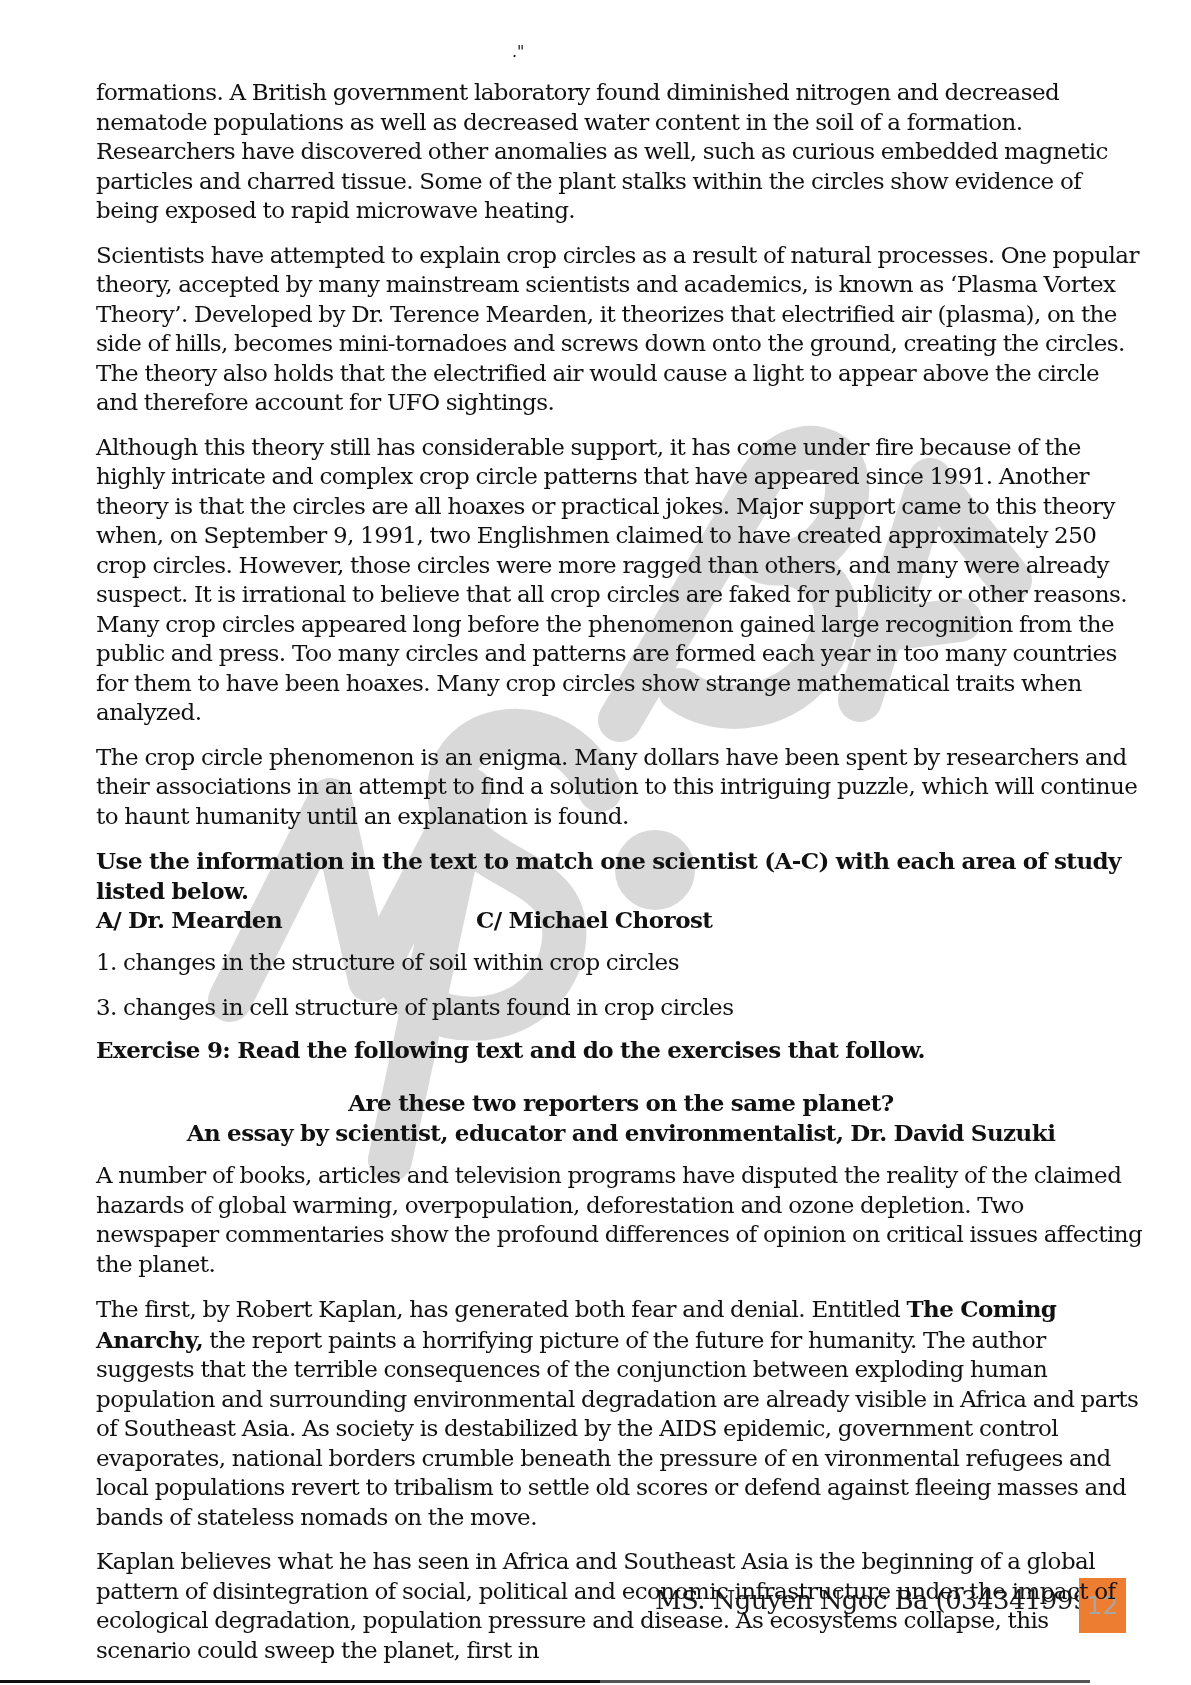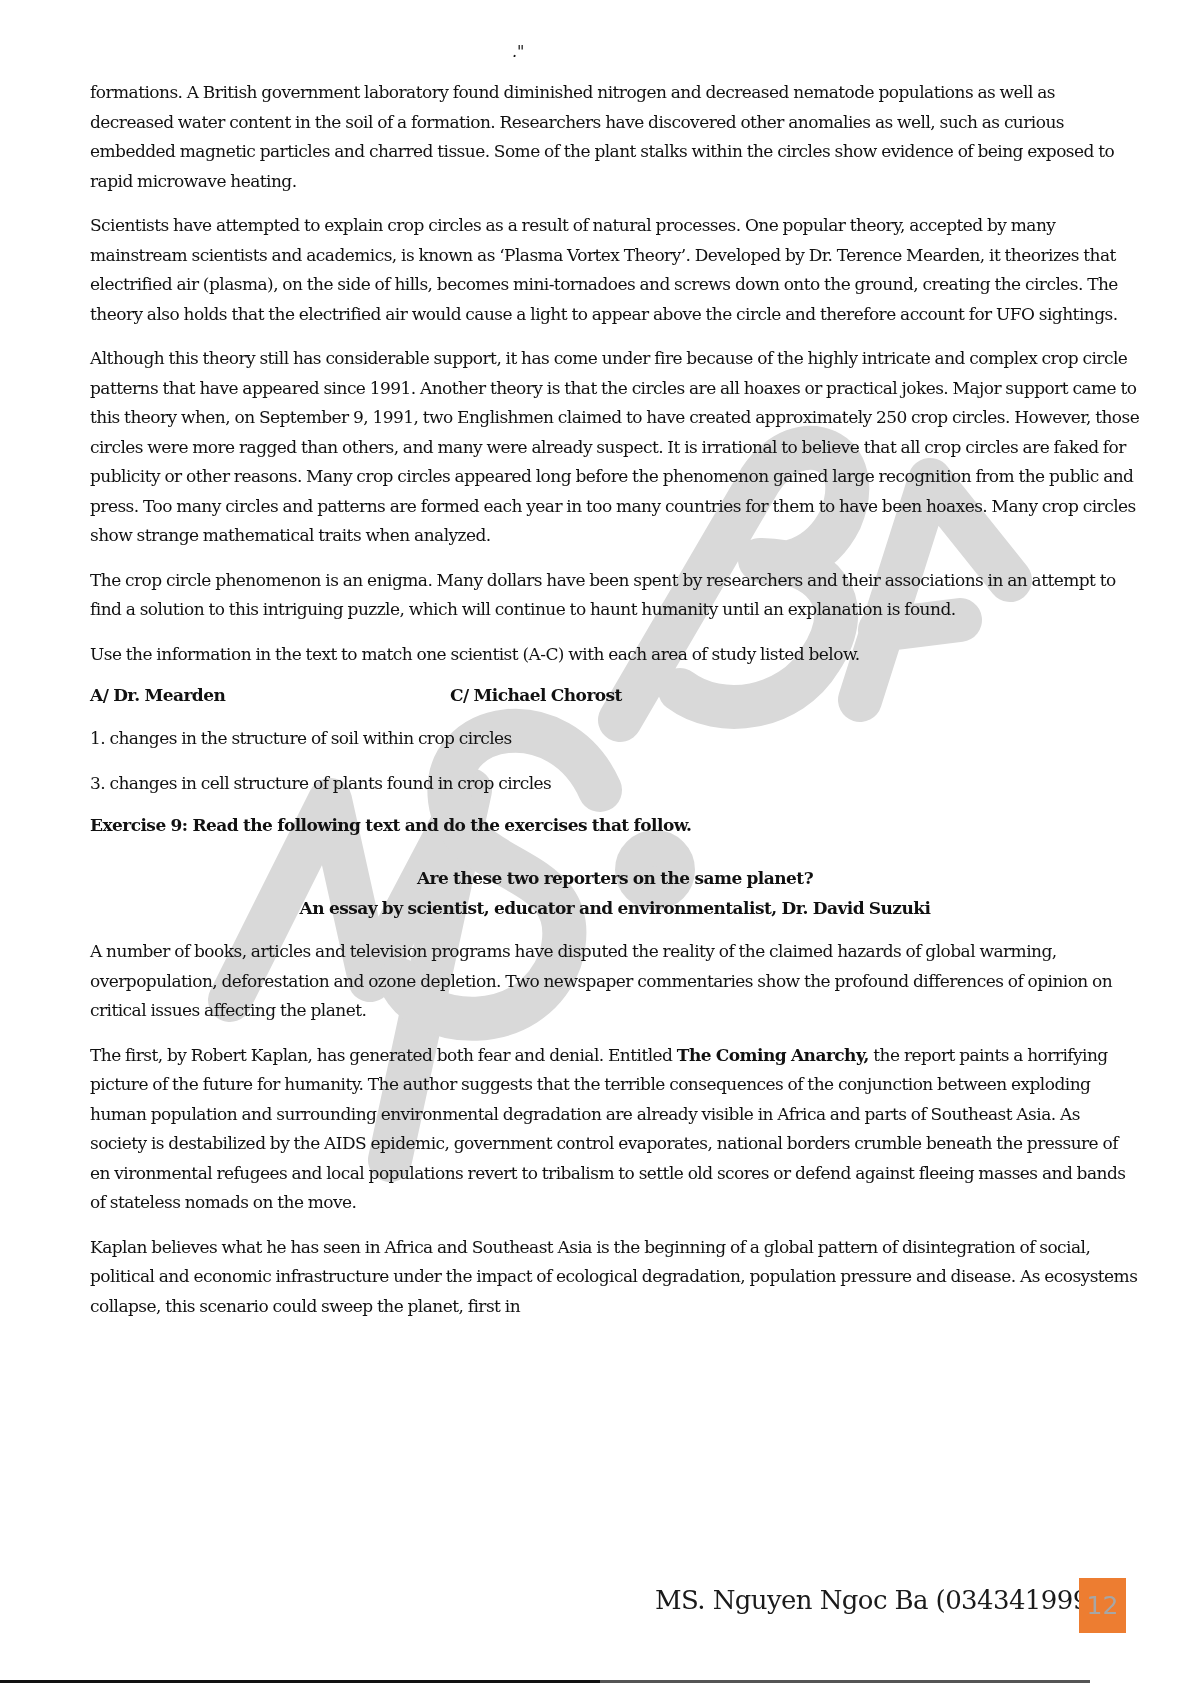"formations. A British government" .content { font-size: 17px -> 23px; left: 90px -> 96px }
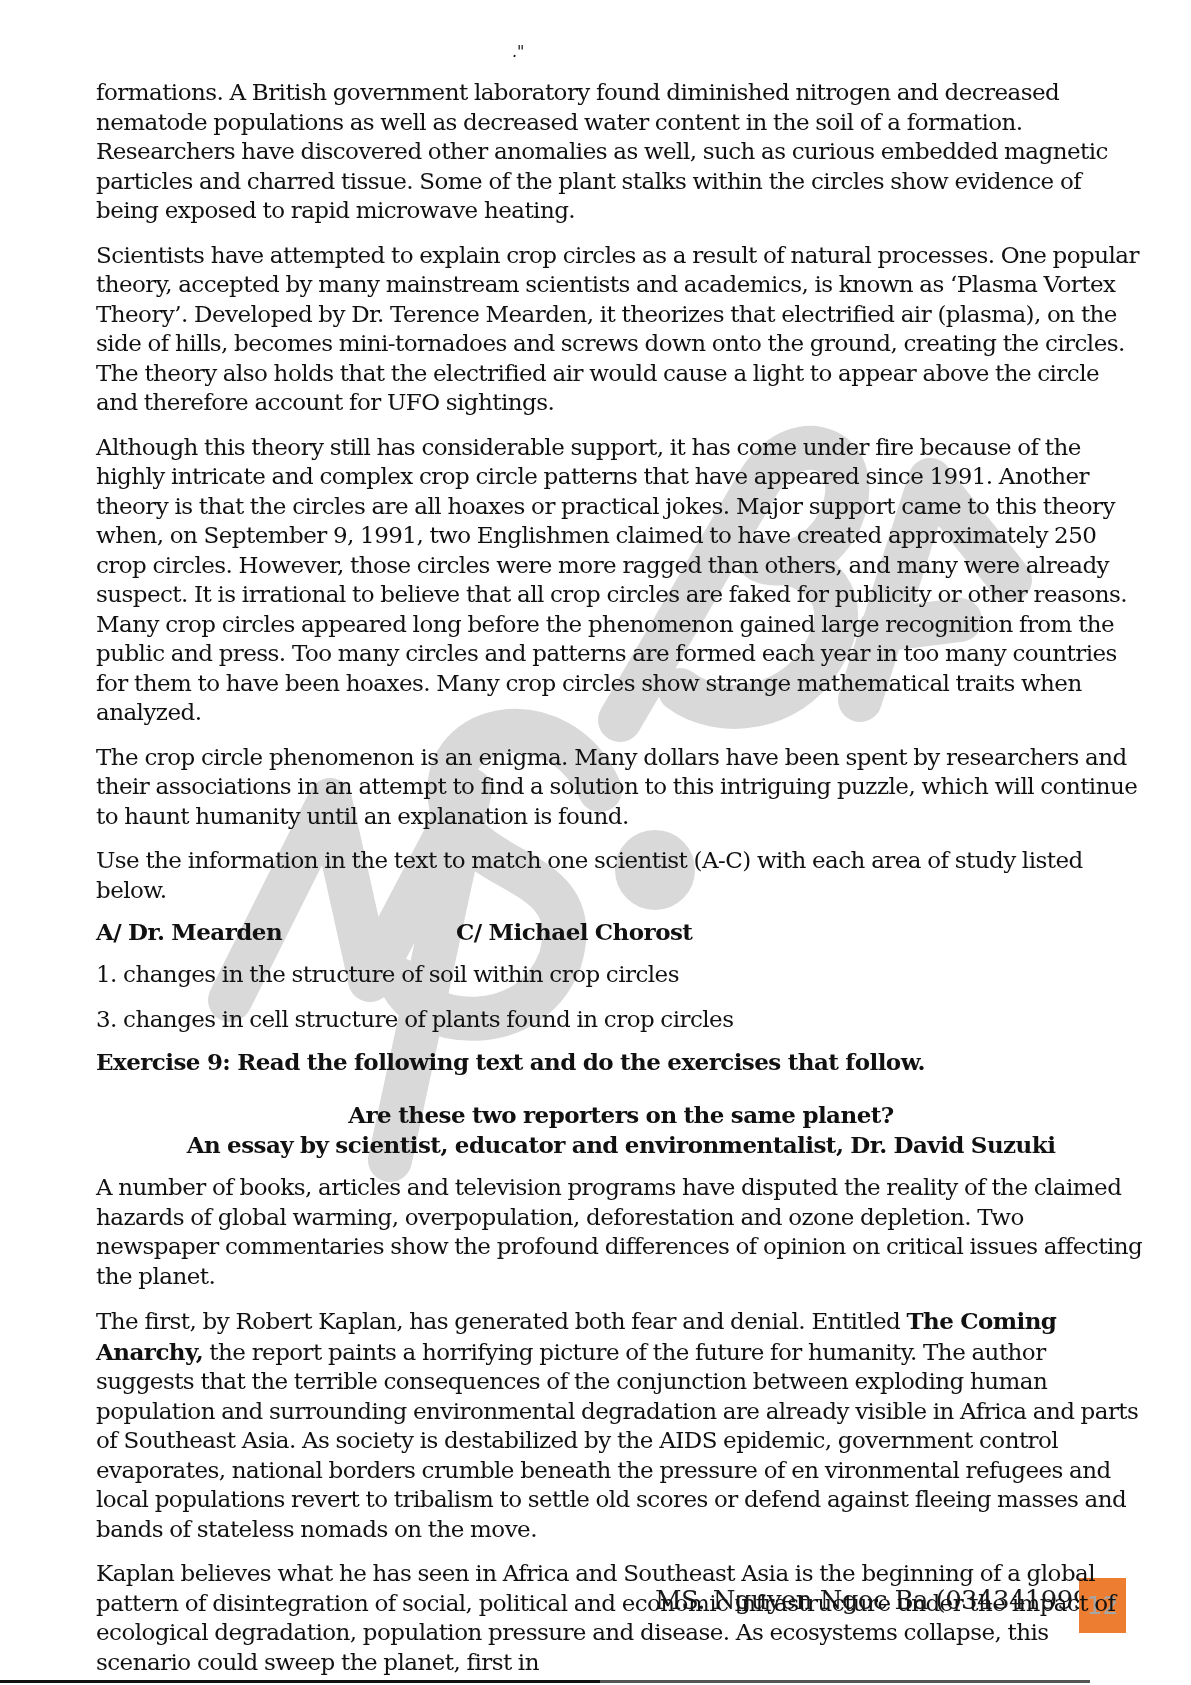"Use the information in the" .instr { font-weight: normal -> bold; margin: 0 0 12px 0 -> 0 0 0 0 }
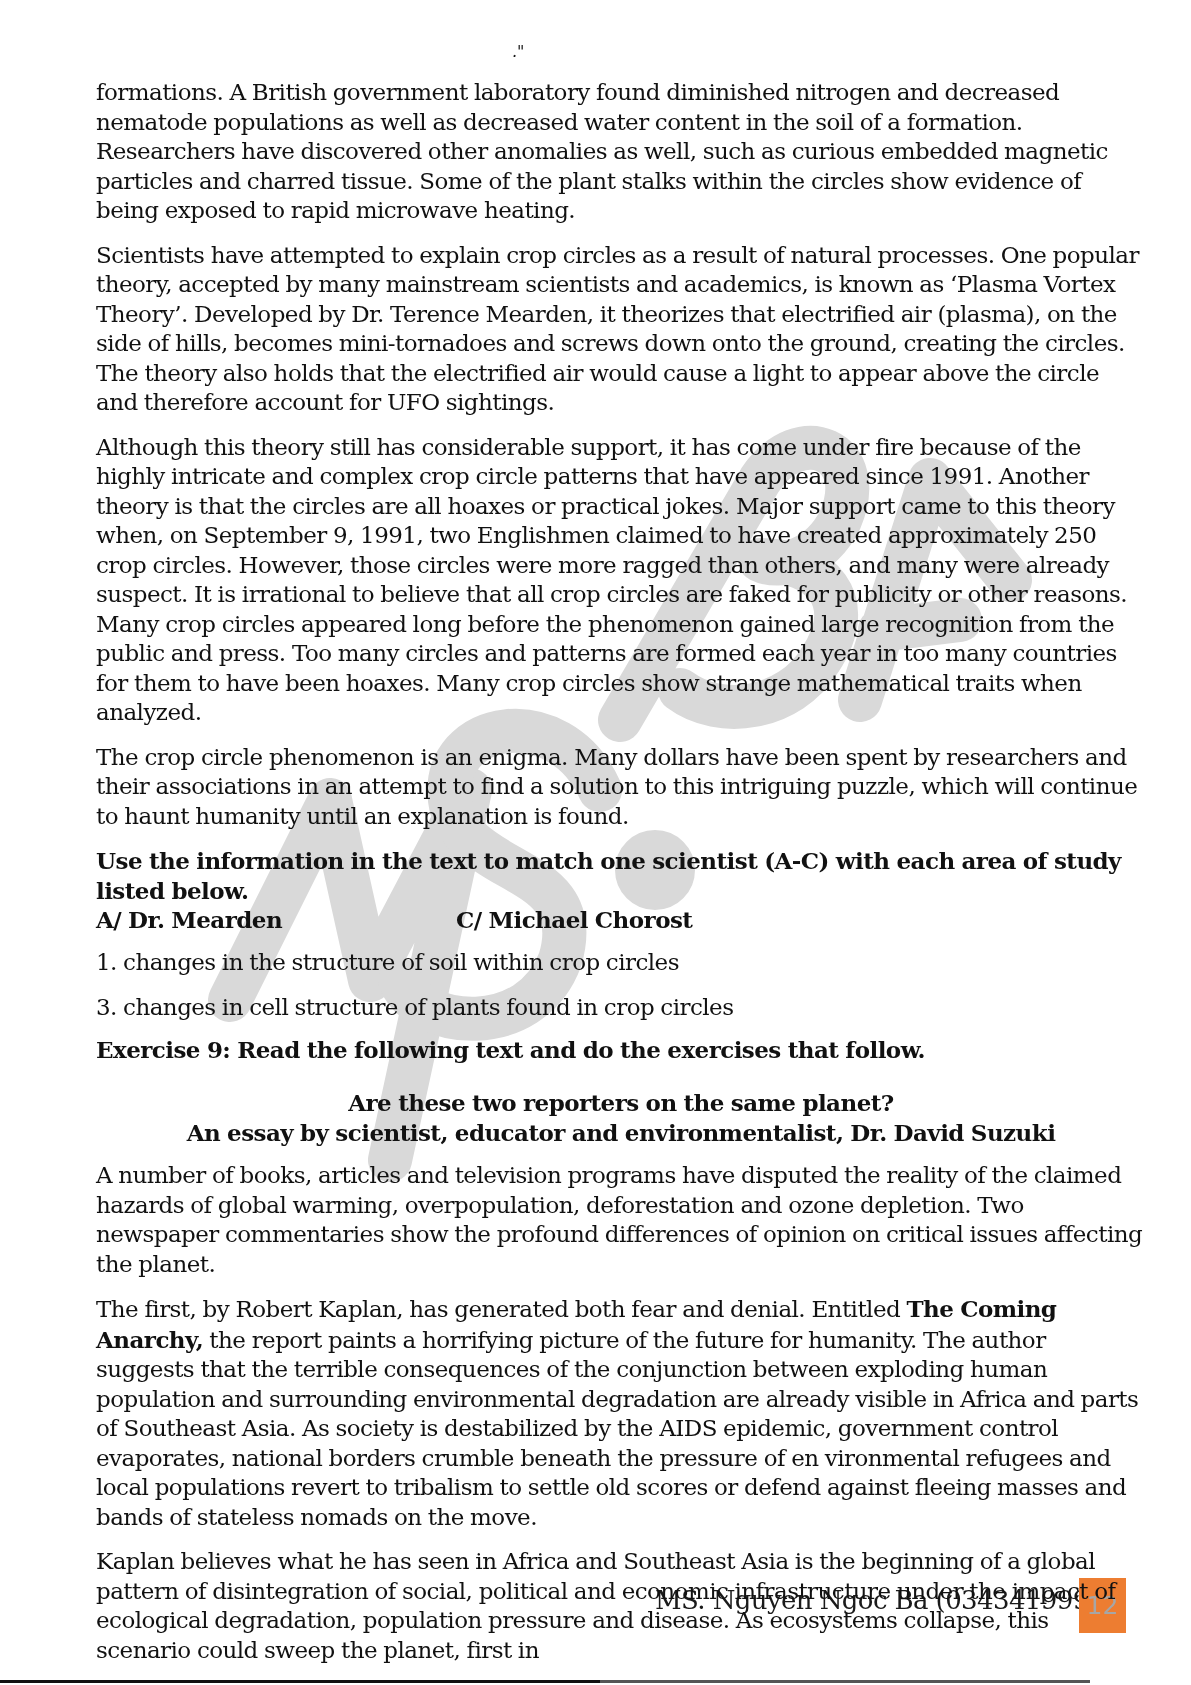"A/ Dr. Mearden" .options { gap: none -> 20px }
